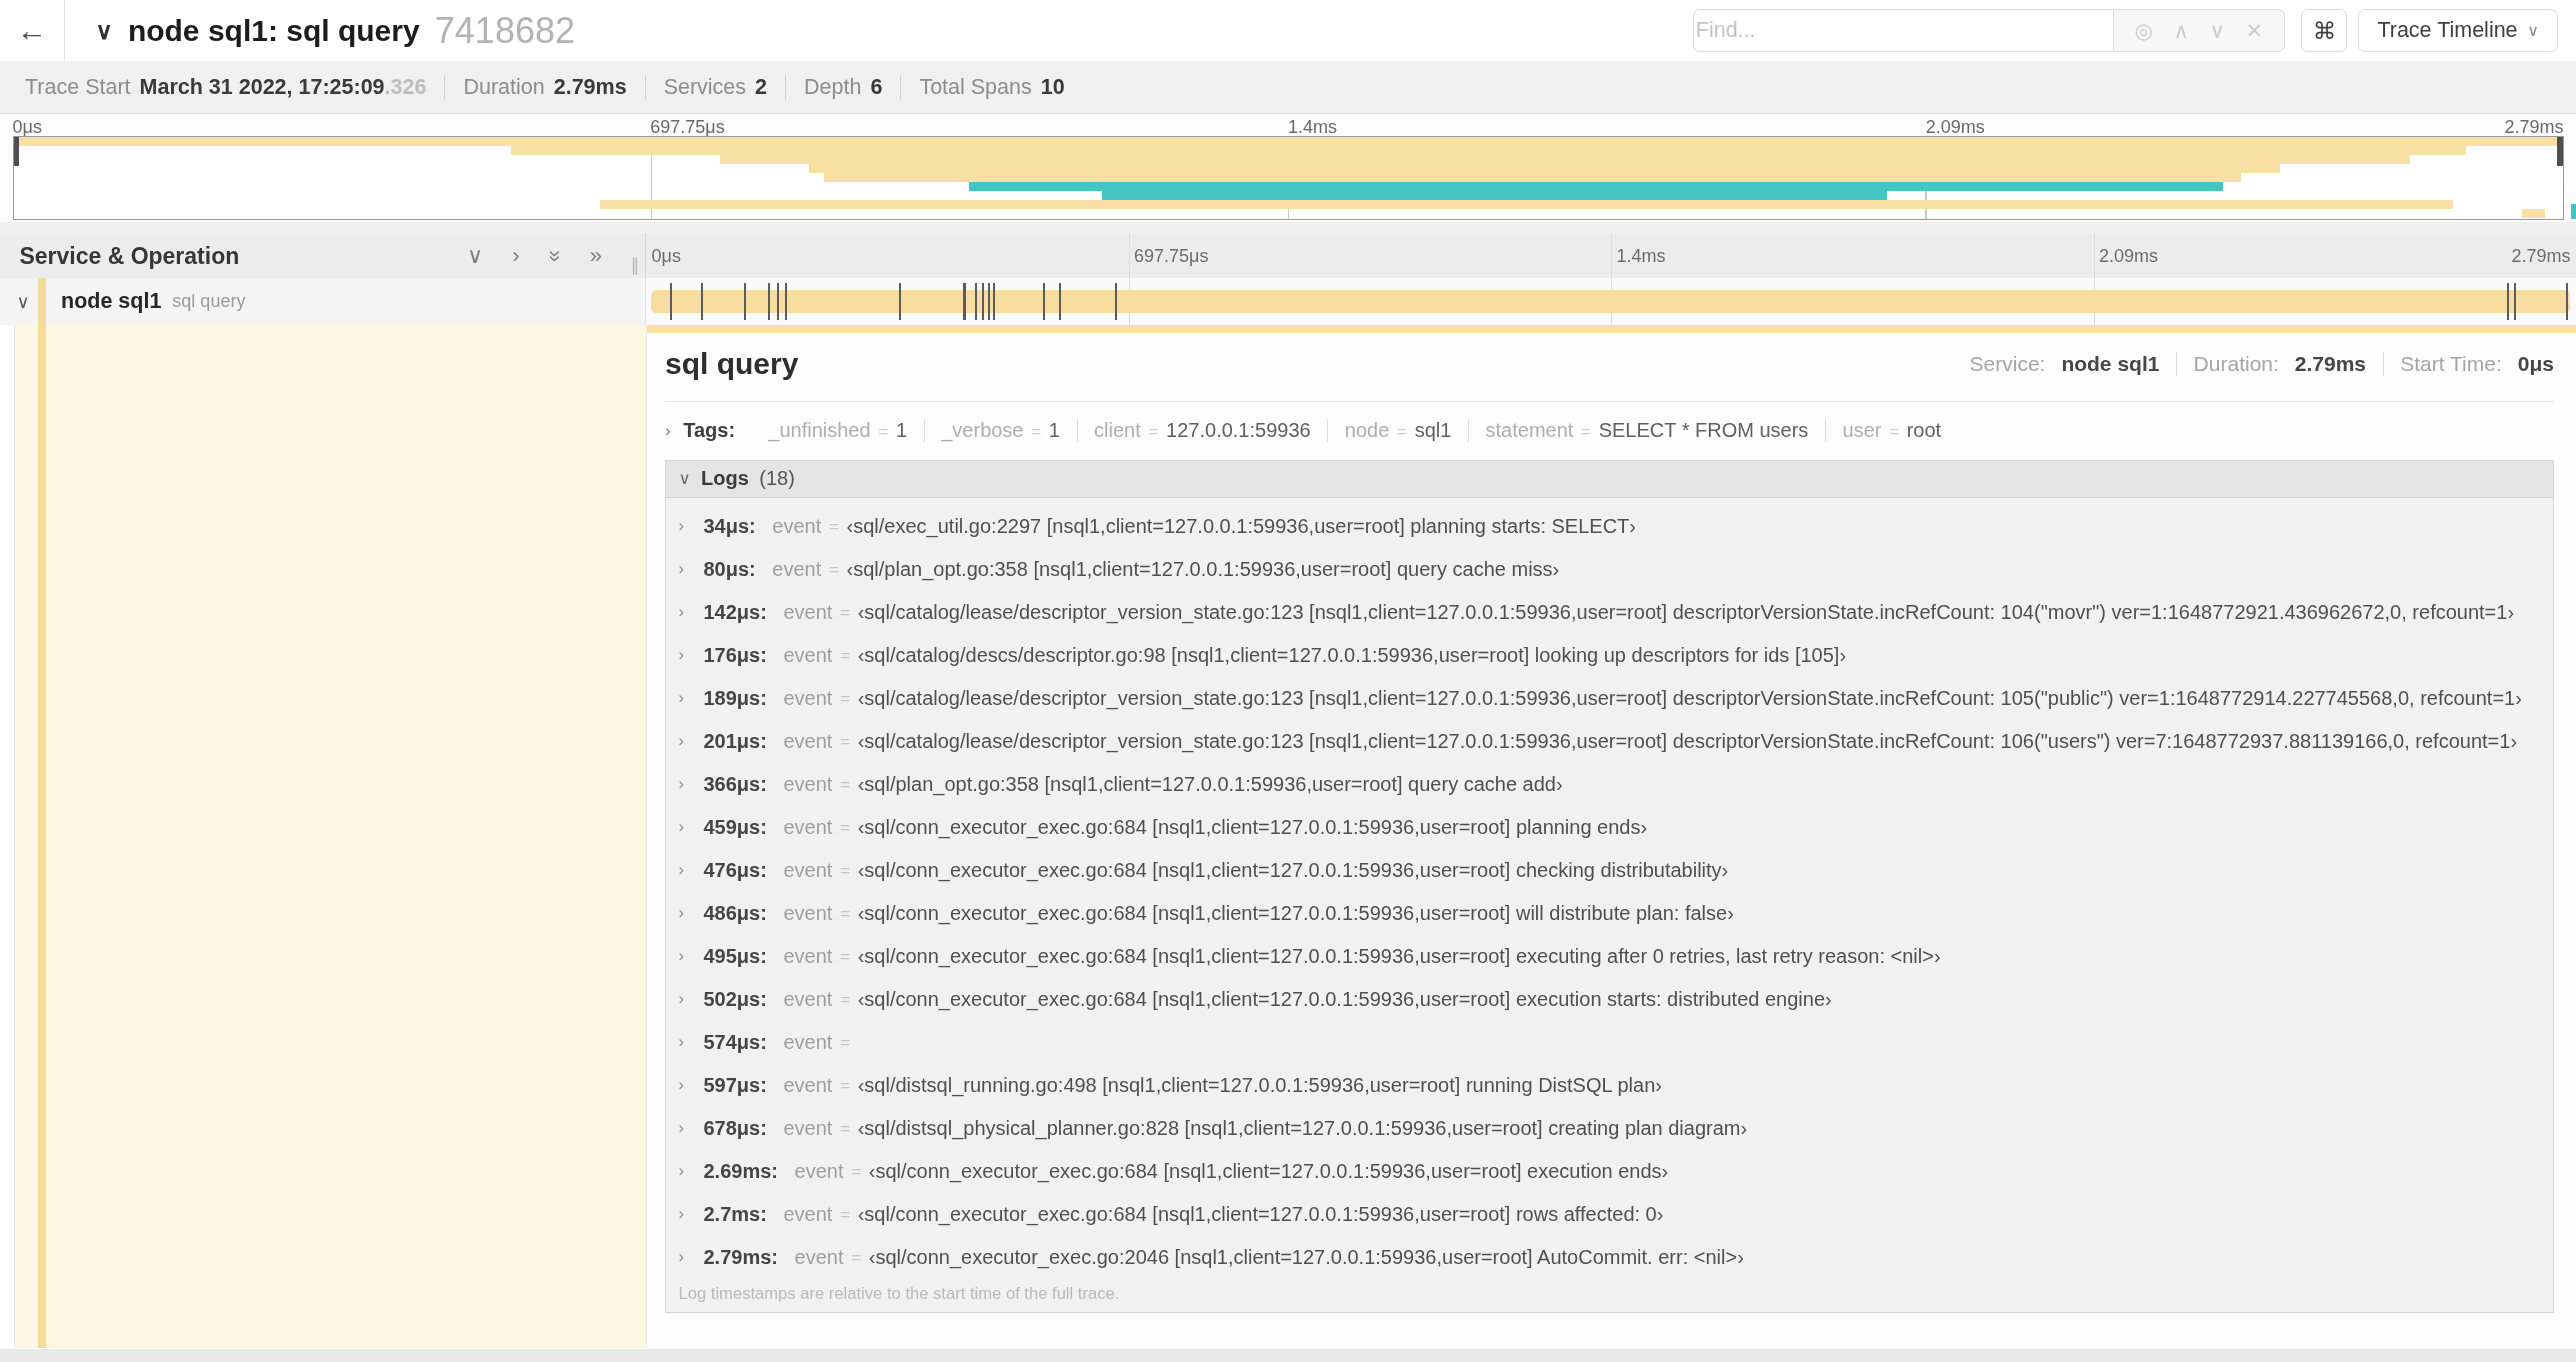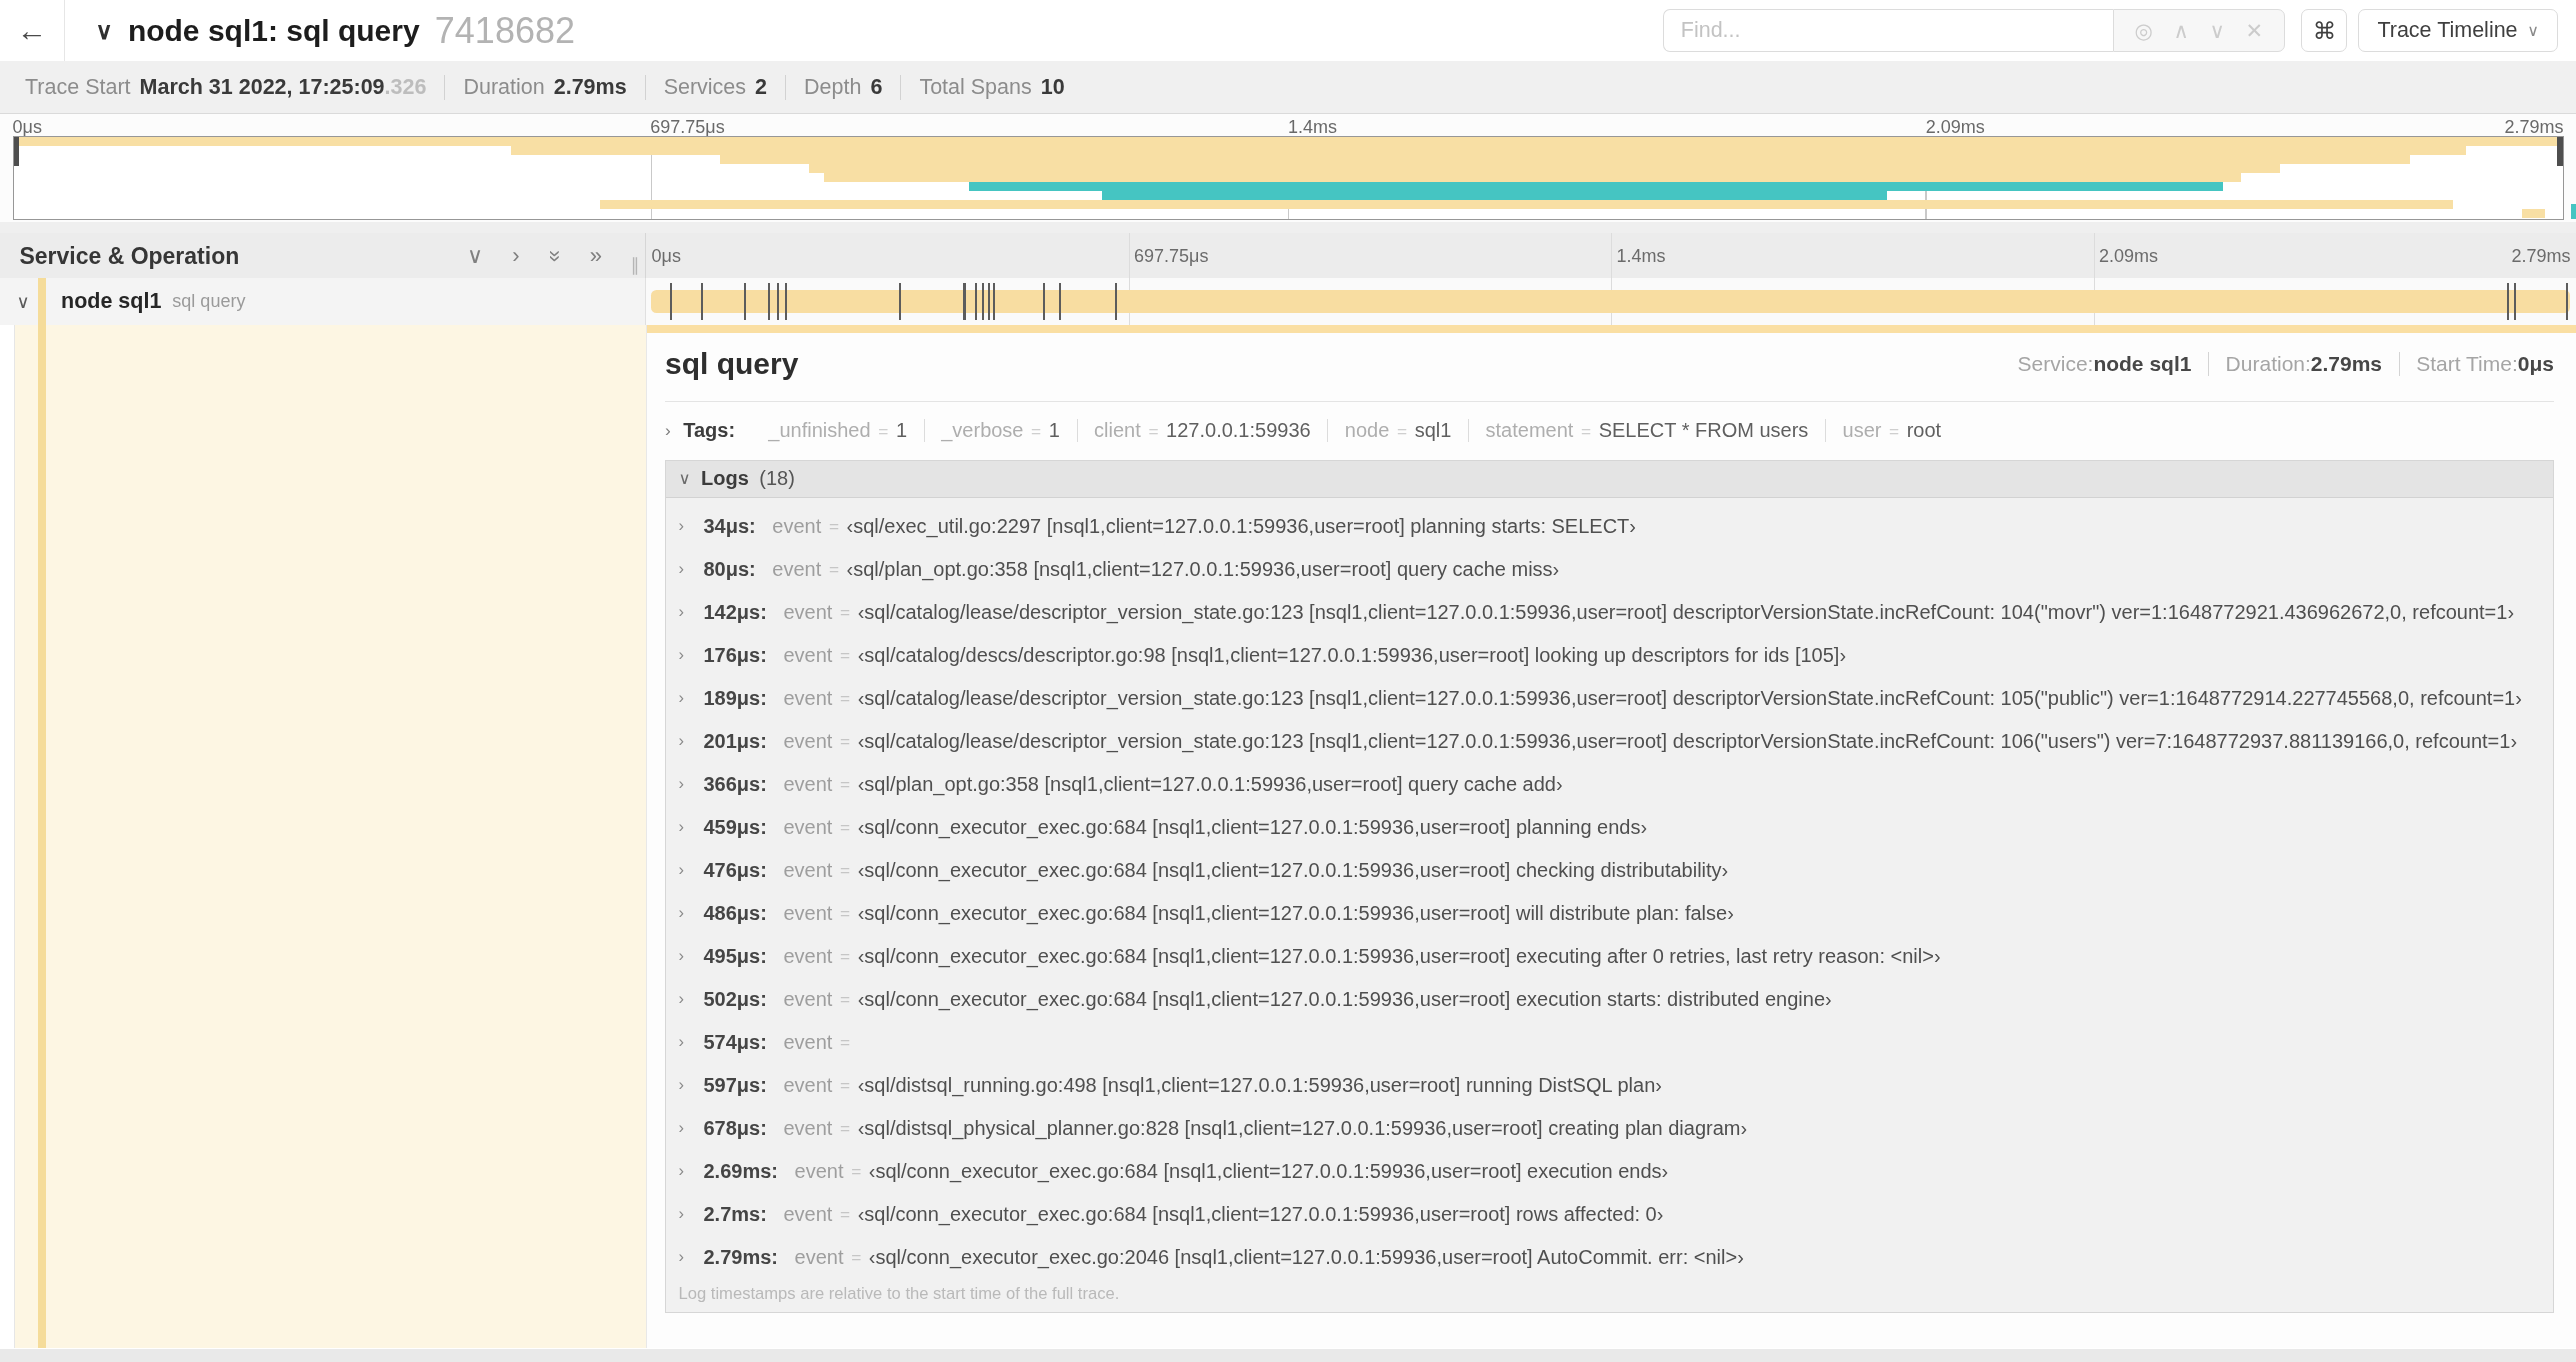"Find..." .find-input { padding: 0 17px -> 0 2px }
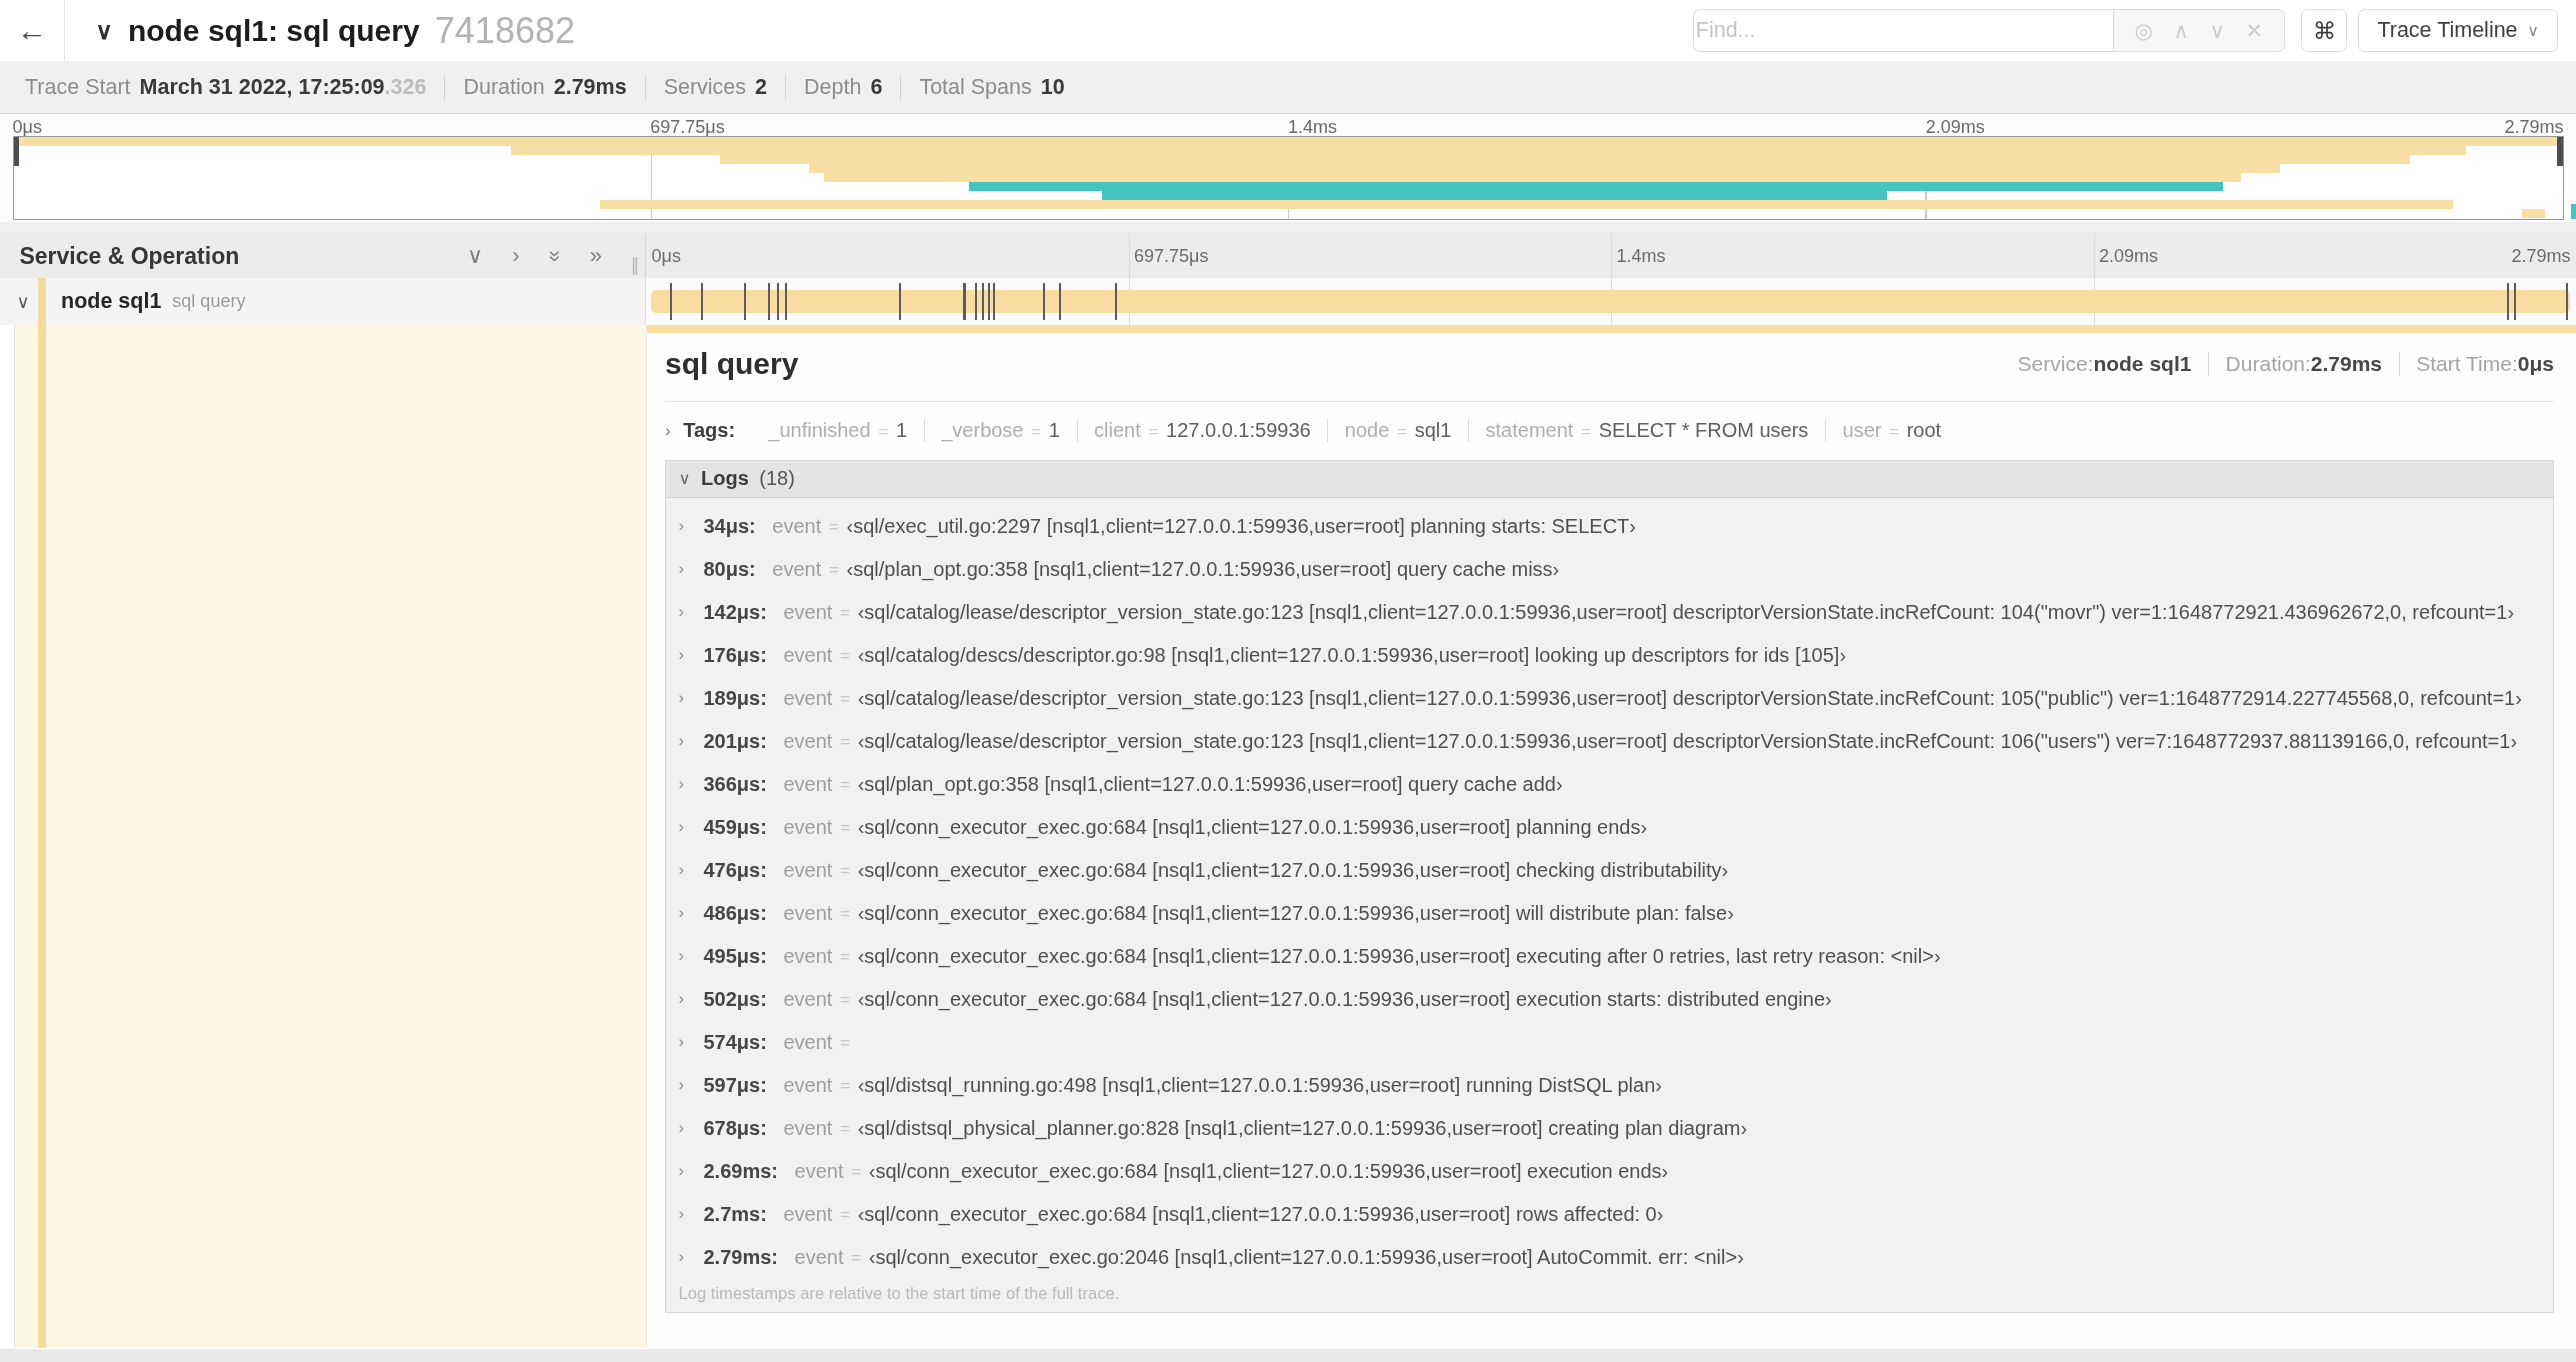"Service:" .d-meta-item { gap: 0 -> 16px }
